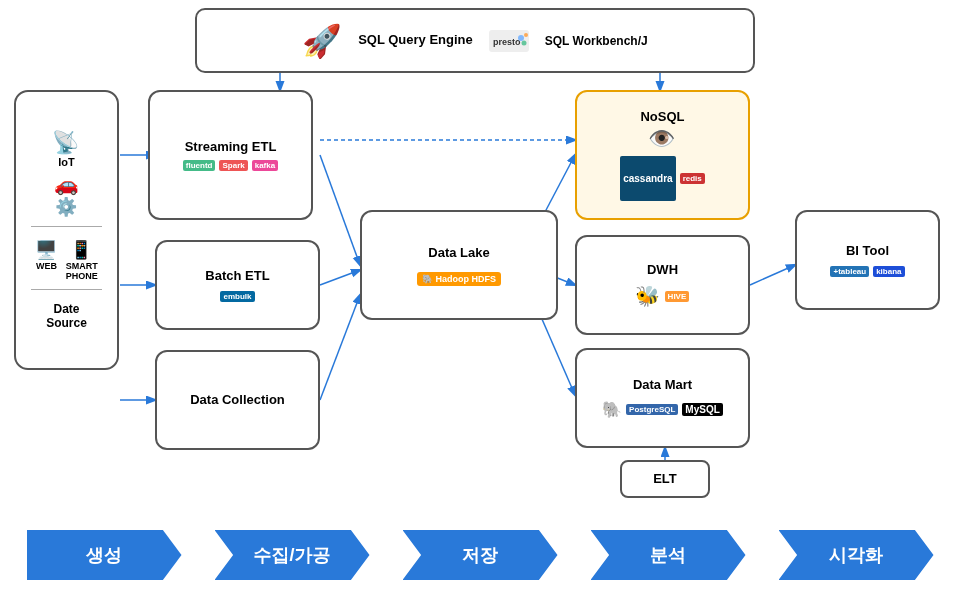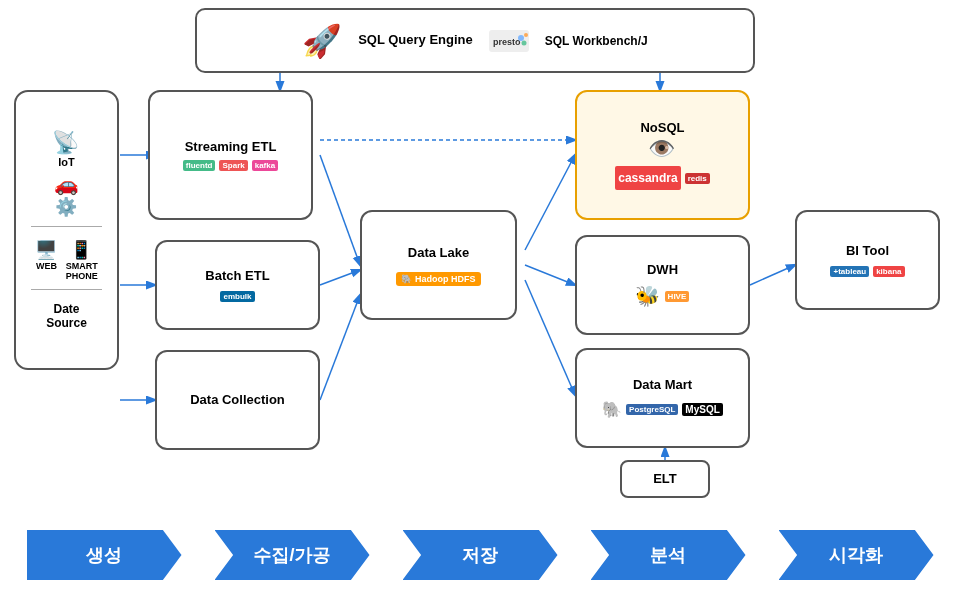"cassandra" .logo-cassandra { background: #ef4444 -> #0c4a6e; font-size: 12px -> 10px; padding: 5px 3px -> 17px 3px }
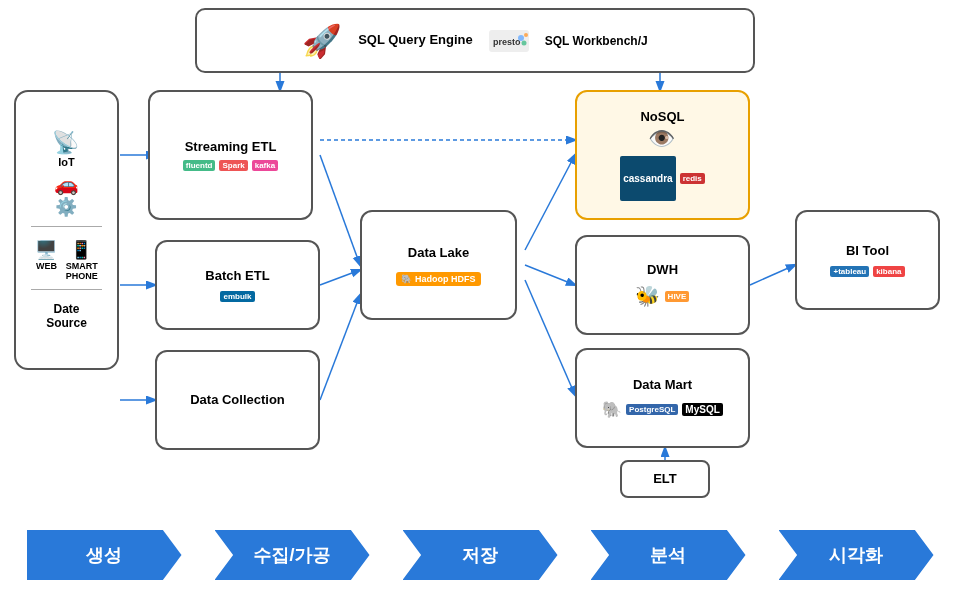"Data Lake" .data-lake { width: 157px -> 198px }
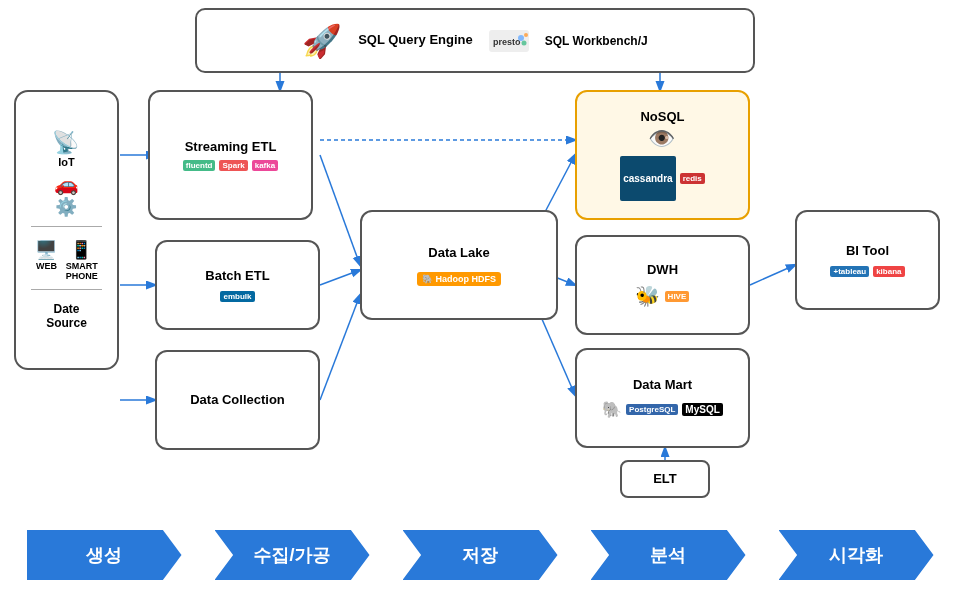"kibana" .logo-kibana { background: #ef4444 -> #1d4ed8 }
